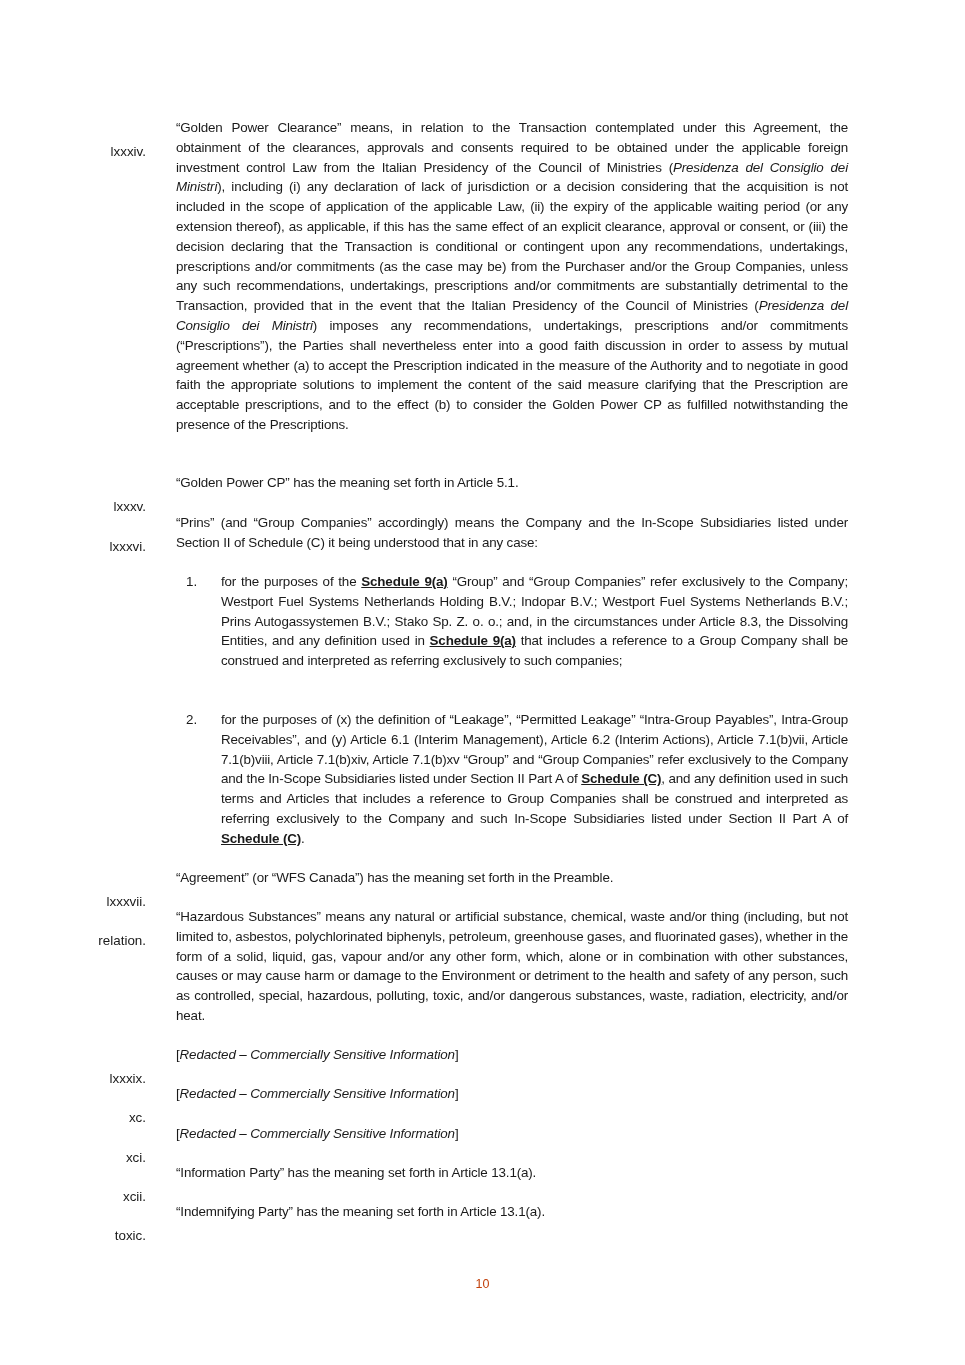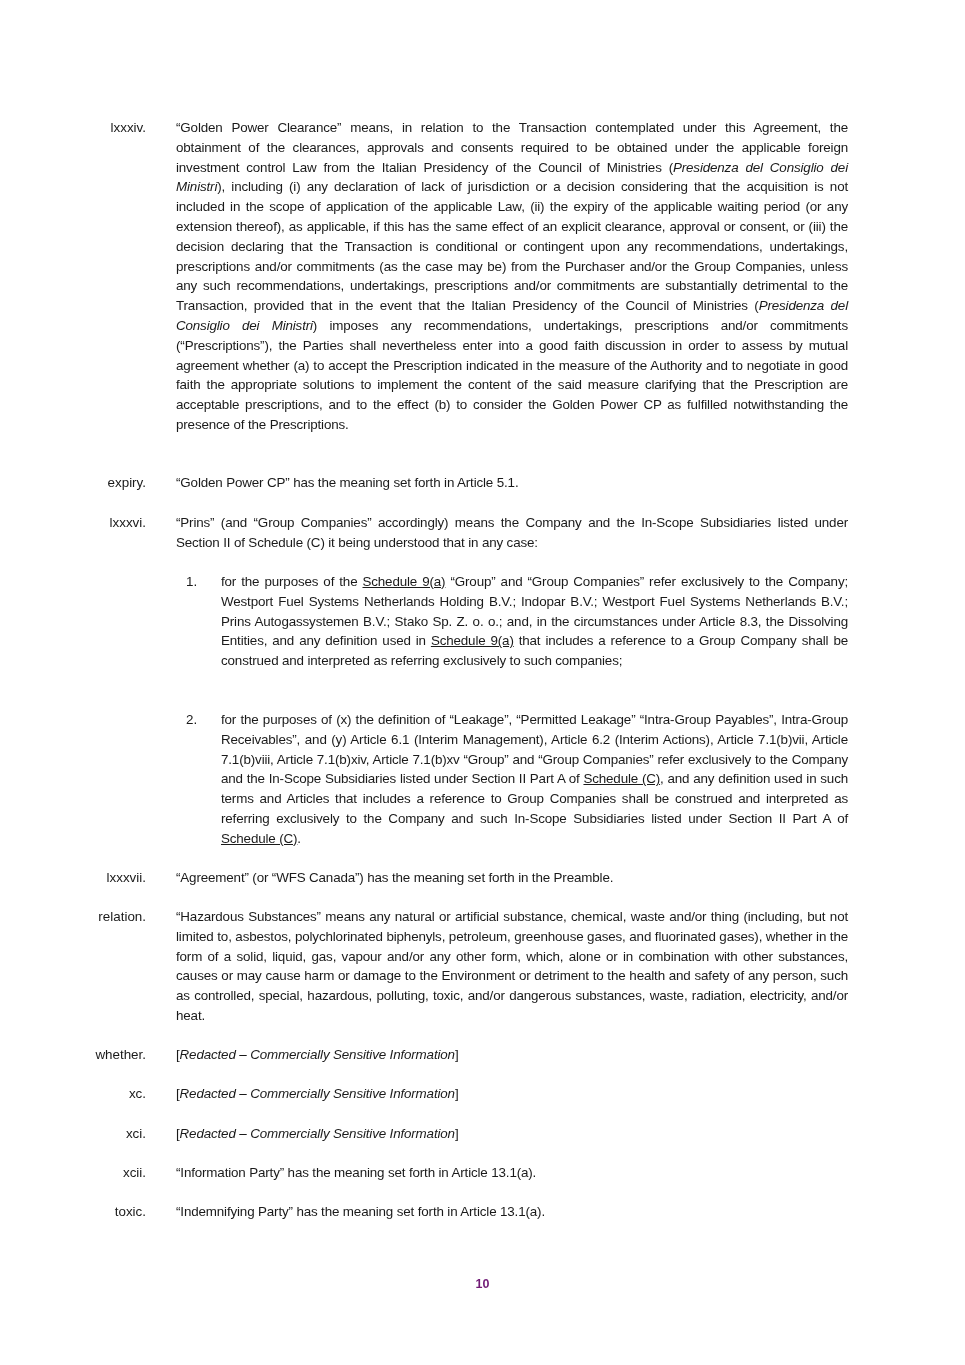"lxxxiv." .num { margin-top: none -> 24px }
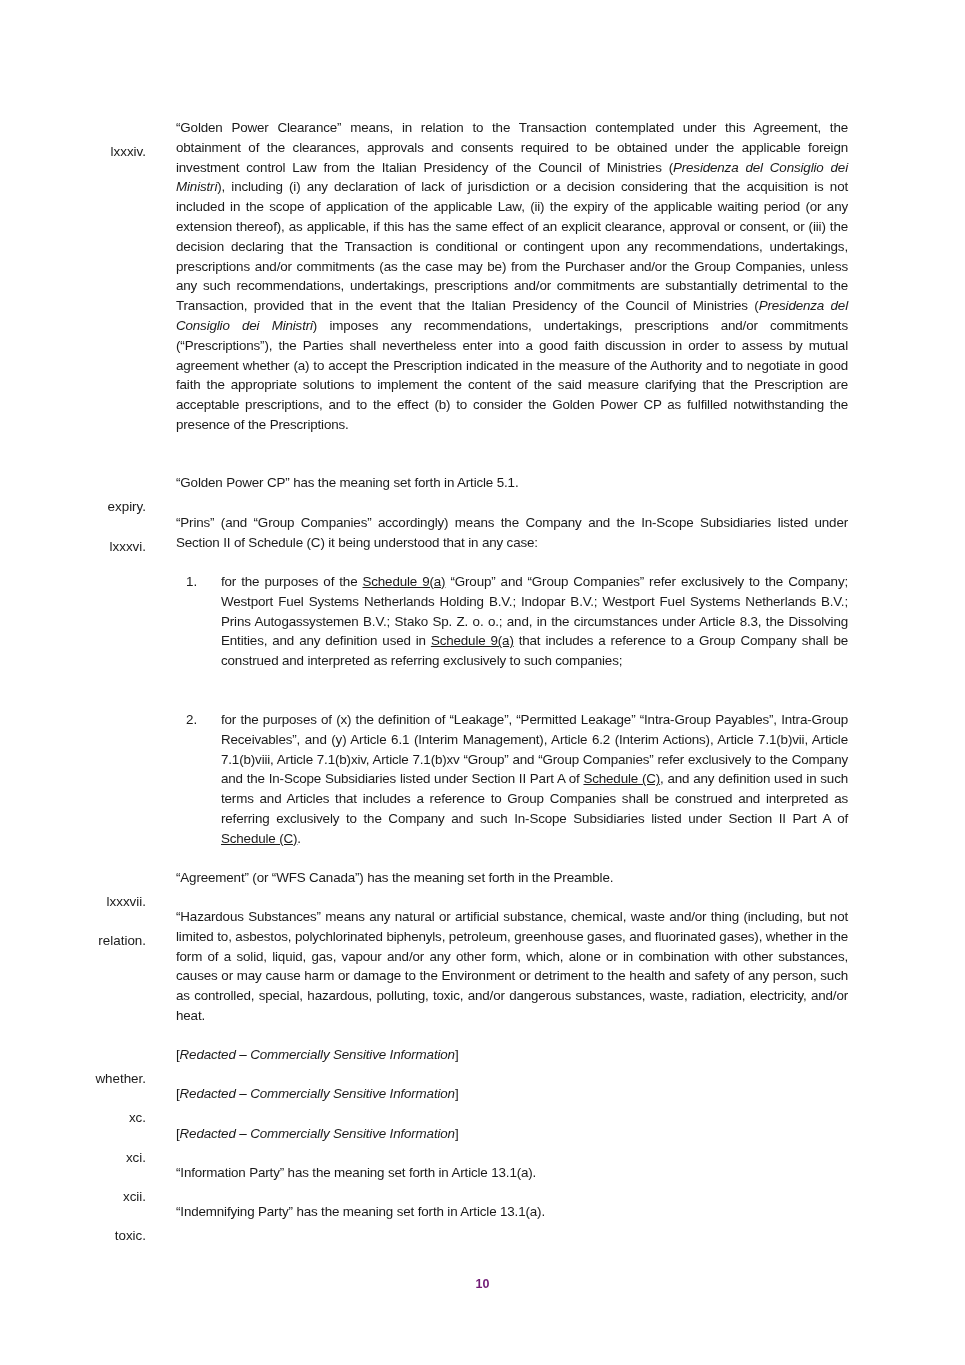"expiry." span.num { text: expiry -> lxxxv }
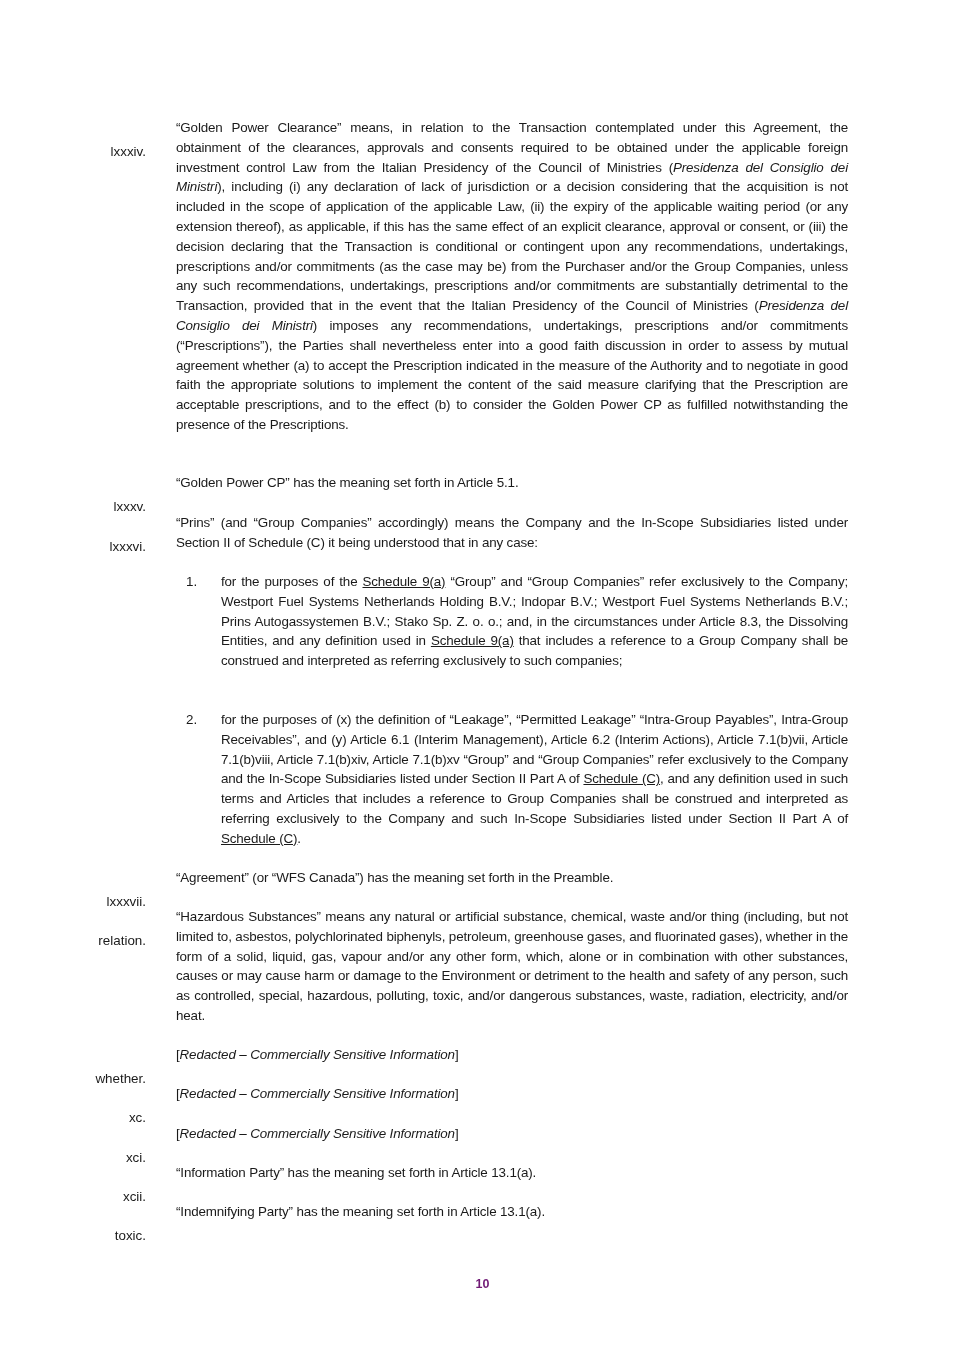"Schedule 9(a)" .ul { font-weight: normal -> bold }
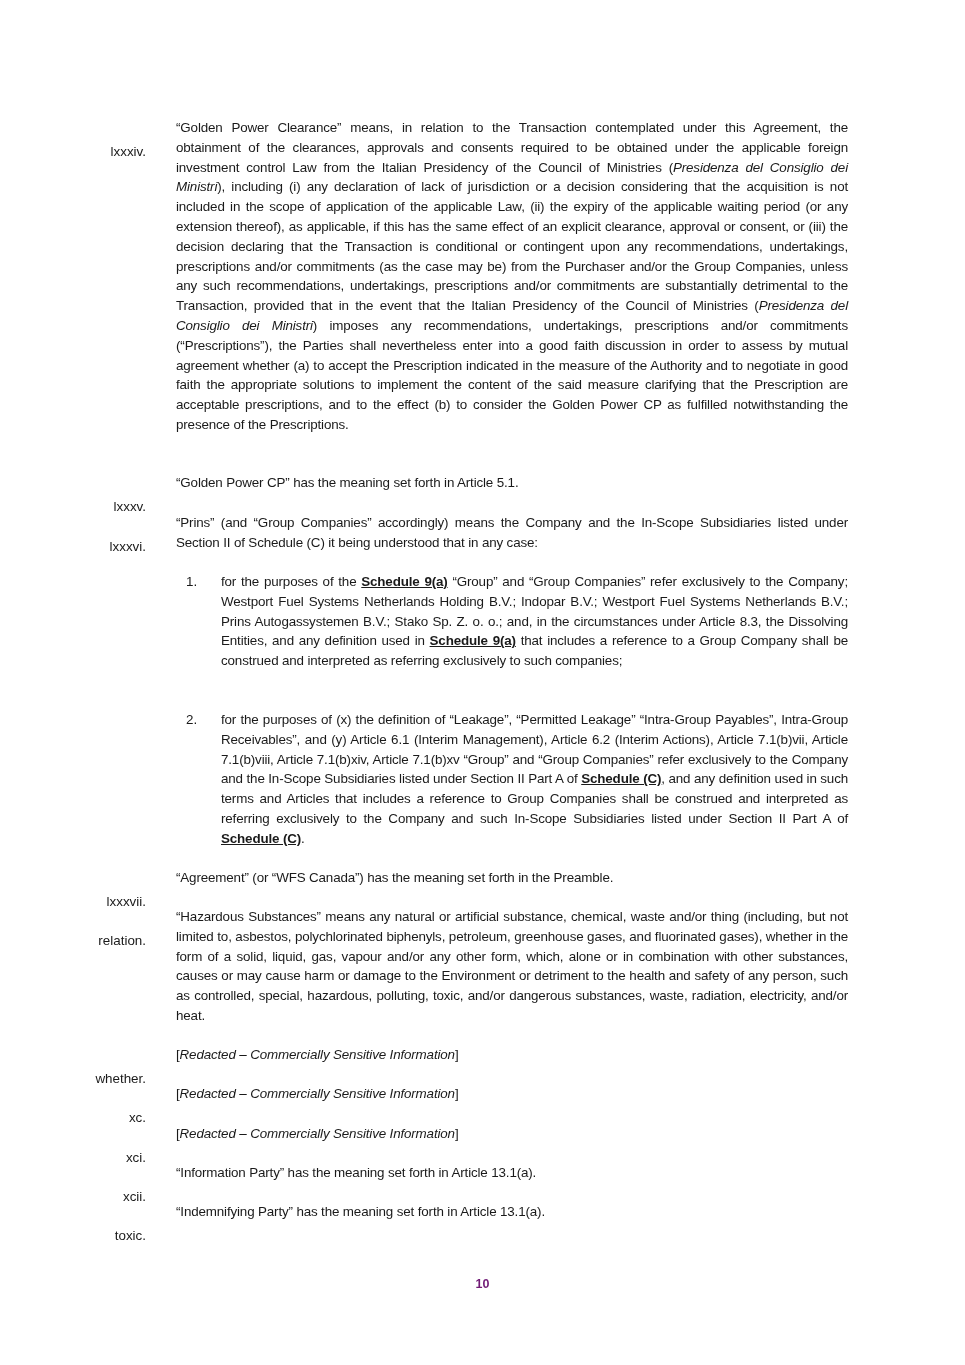"whether." span.num { text: whether -> lxxxix }
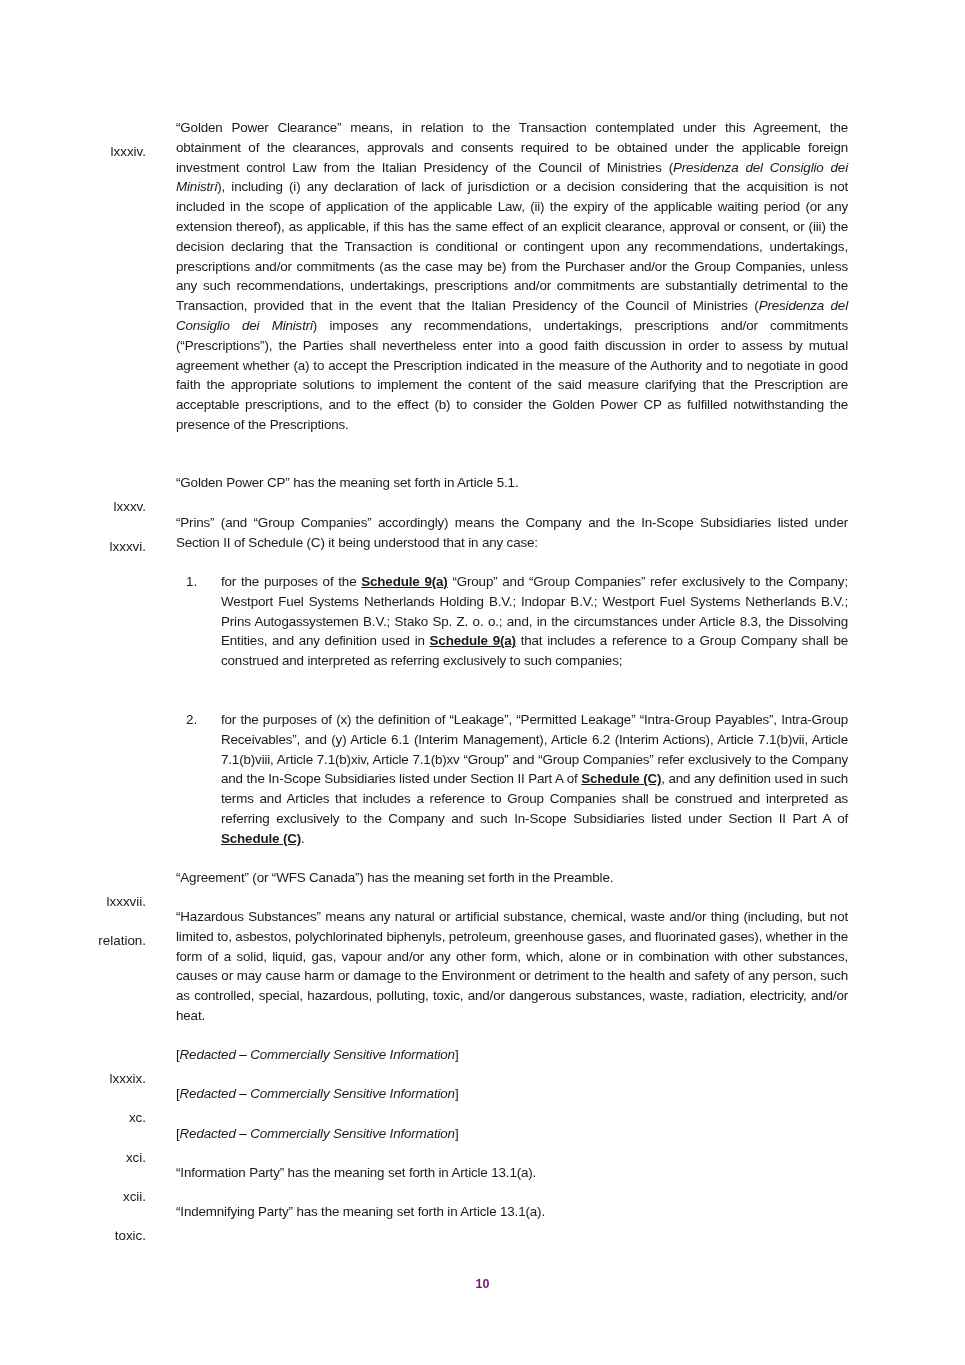"10" .pagenum { color: #701a75 -> #c2410c; font-weight: bold -> none }
